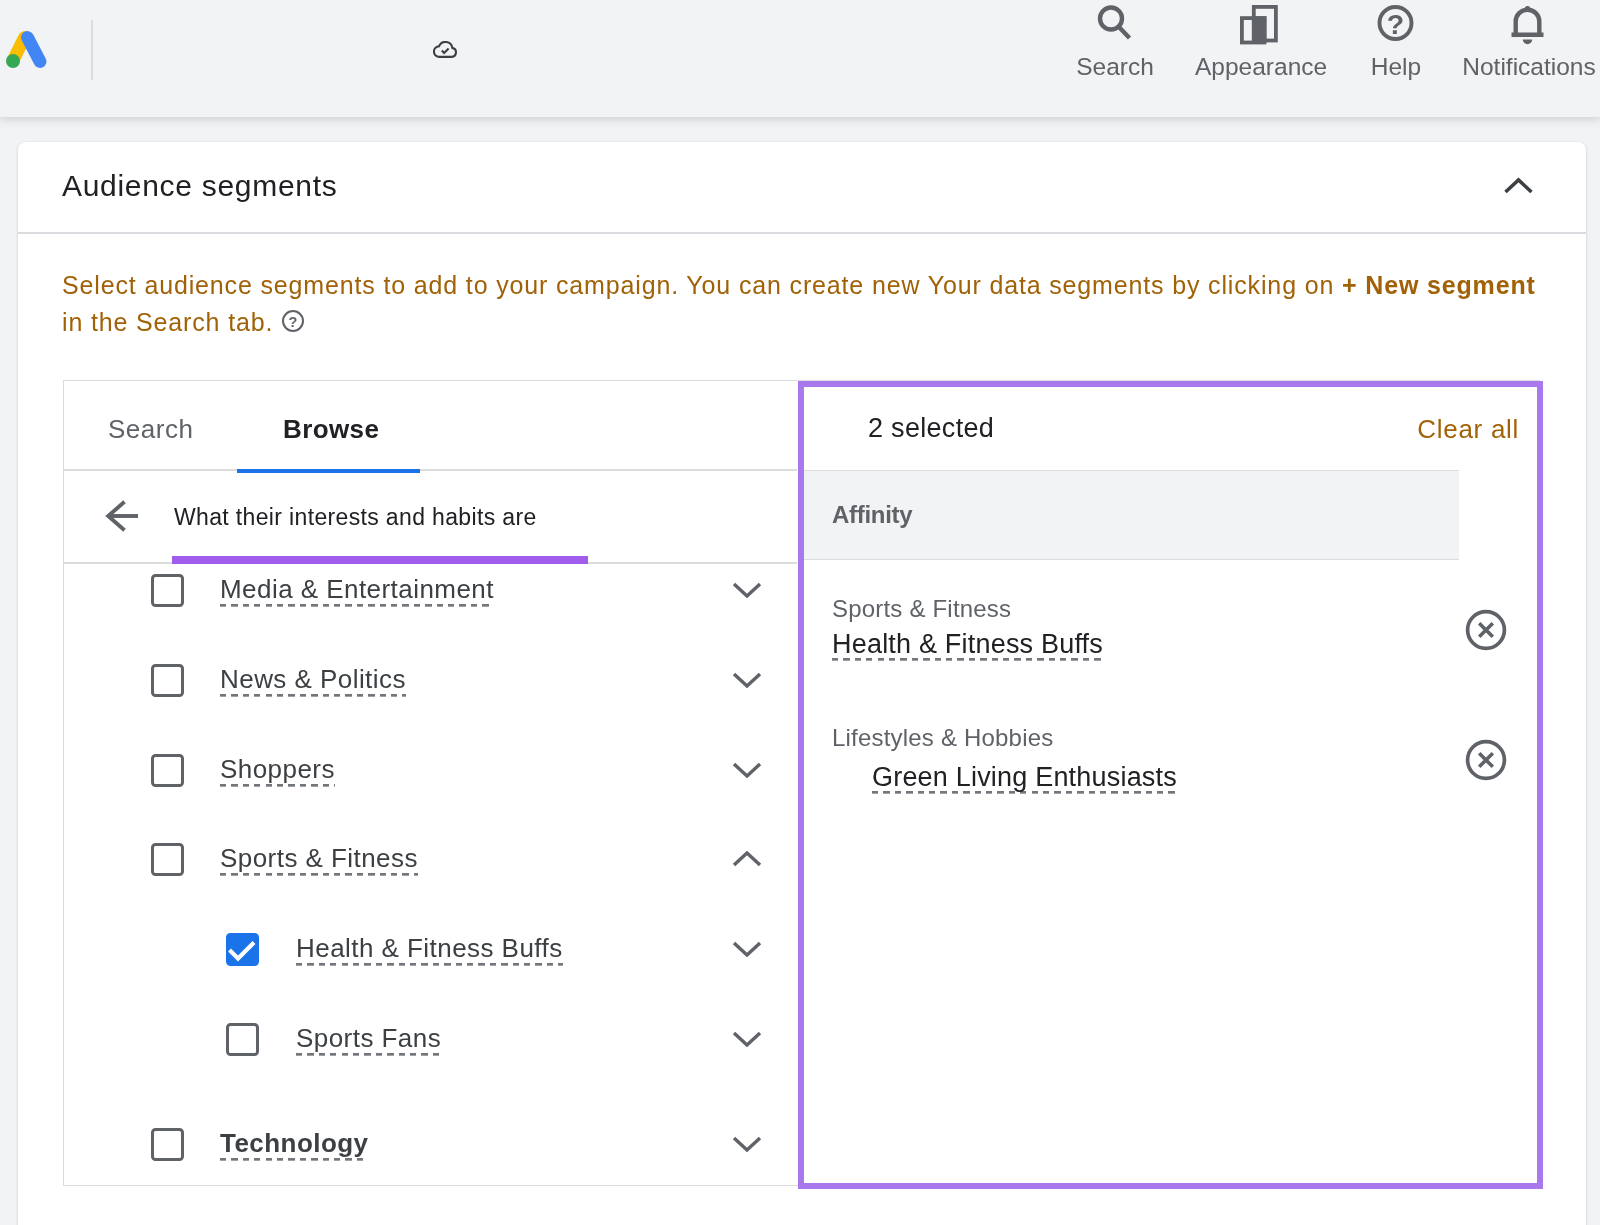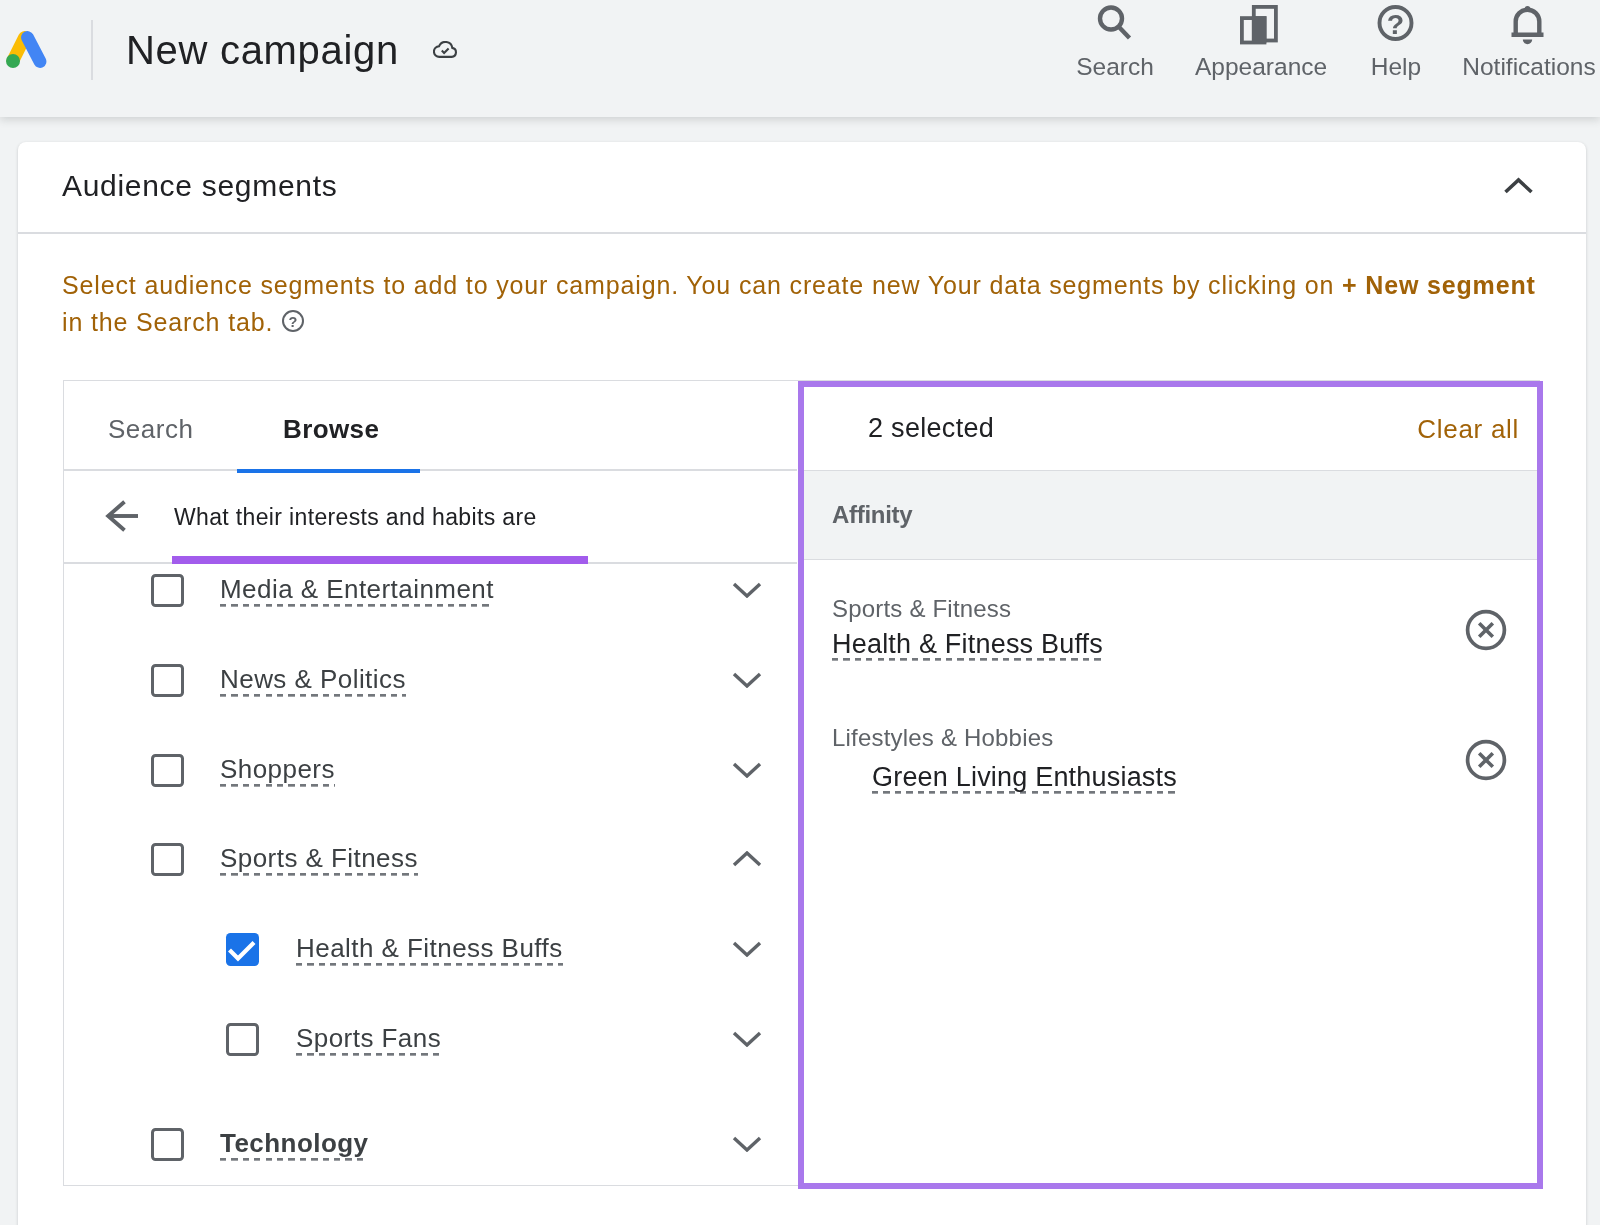"New campaign" div.txt { html: <div>New campaign</div> -> none }
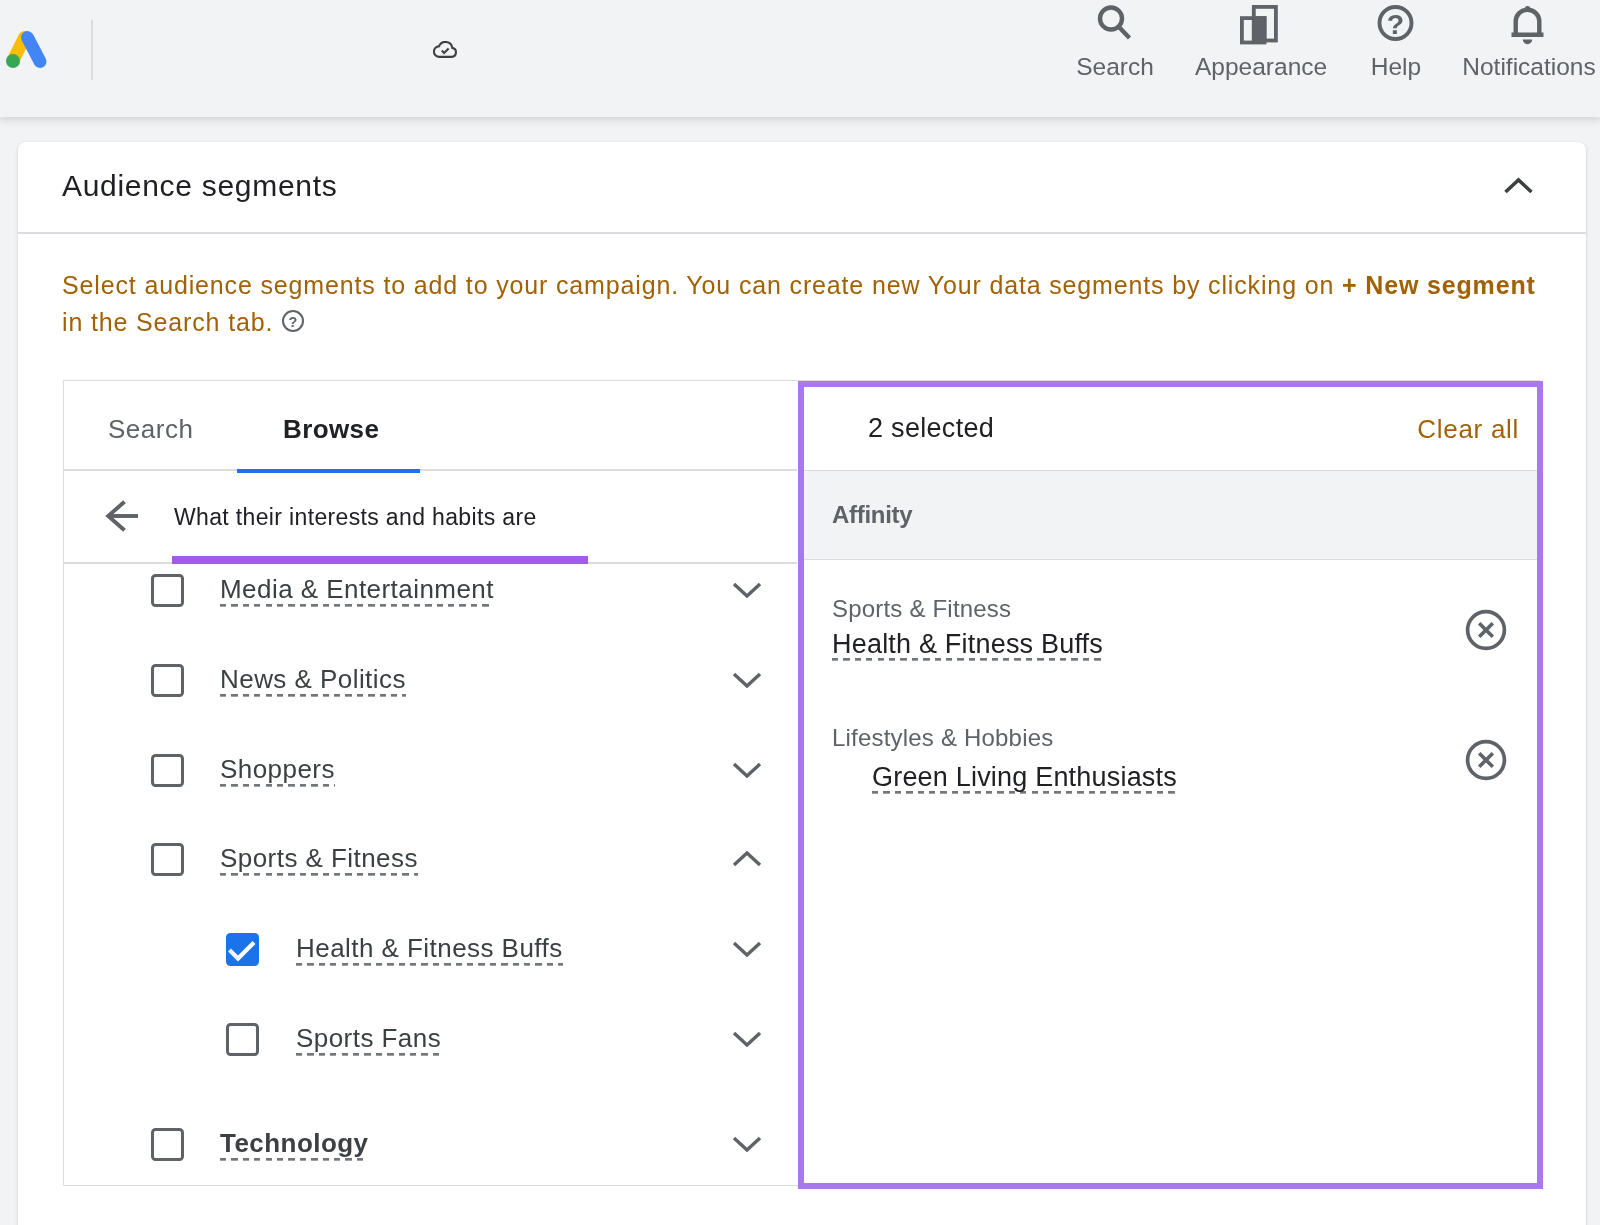"Affinity" div.abs { width: 733px -> 655px }
